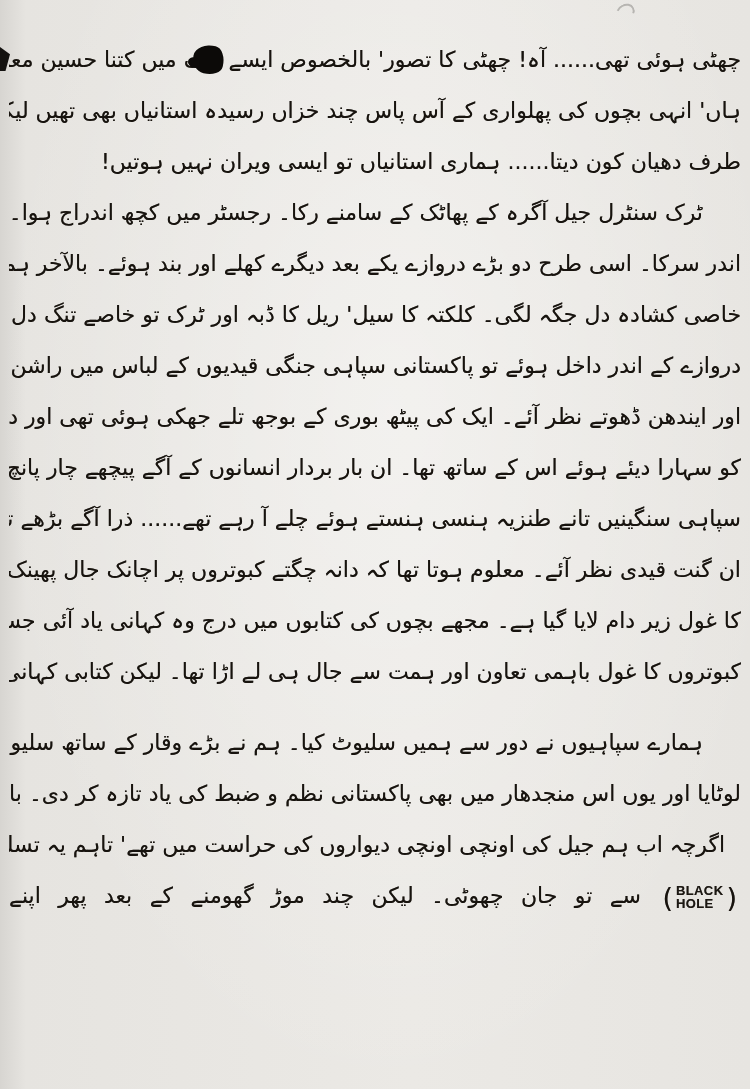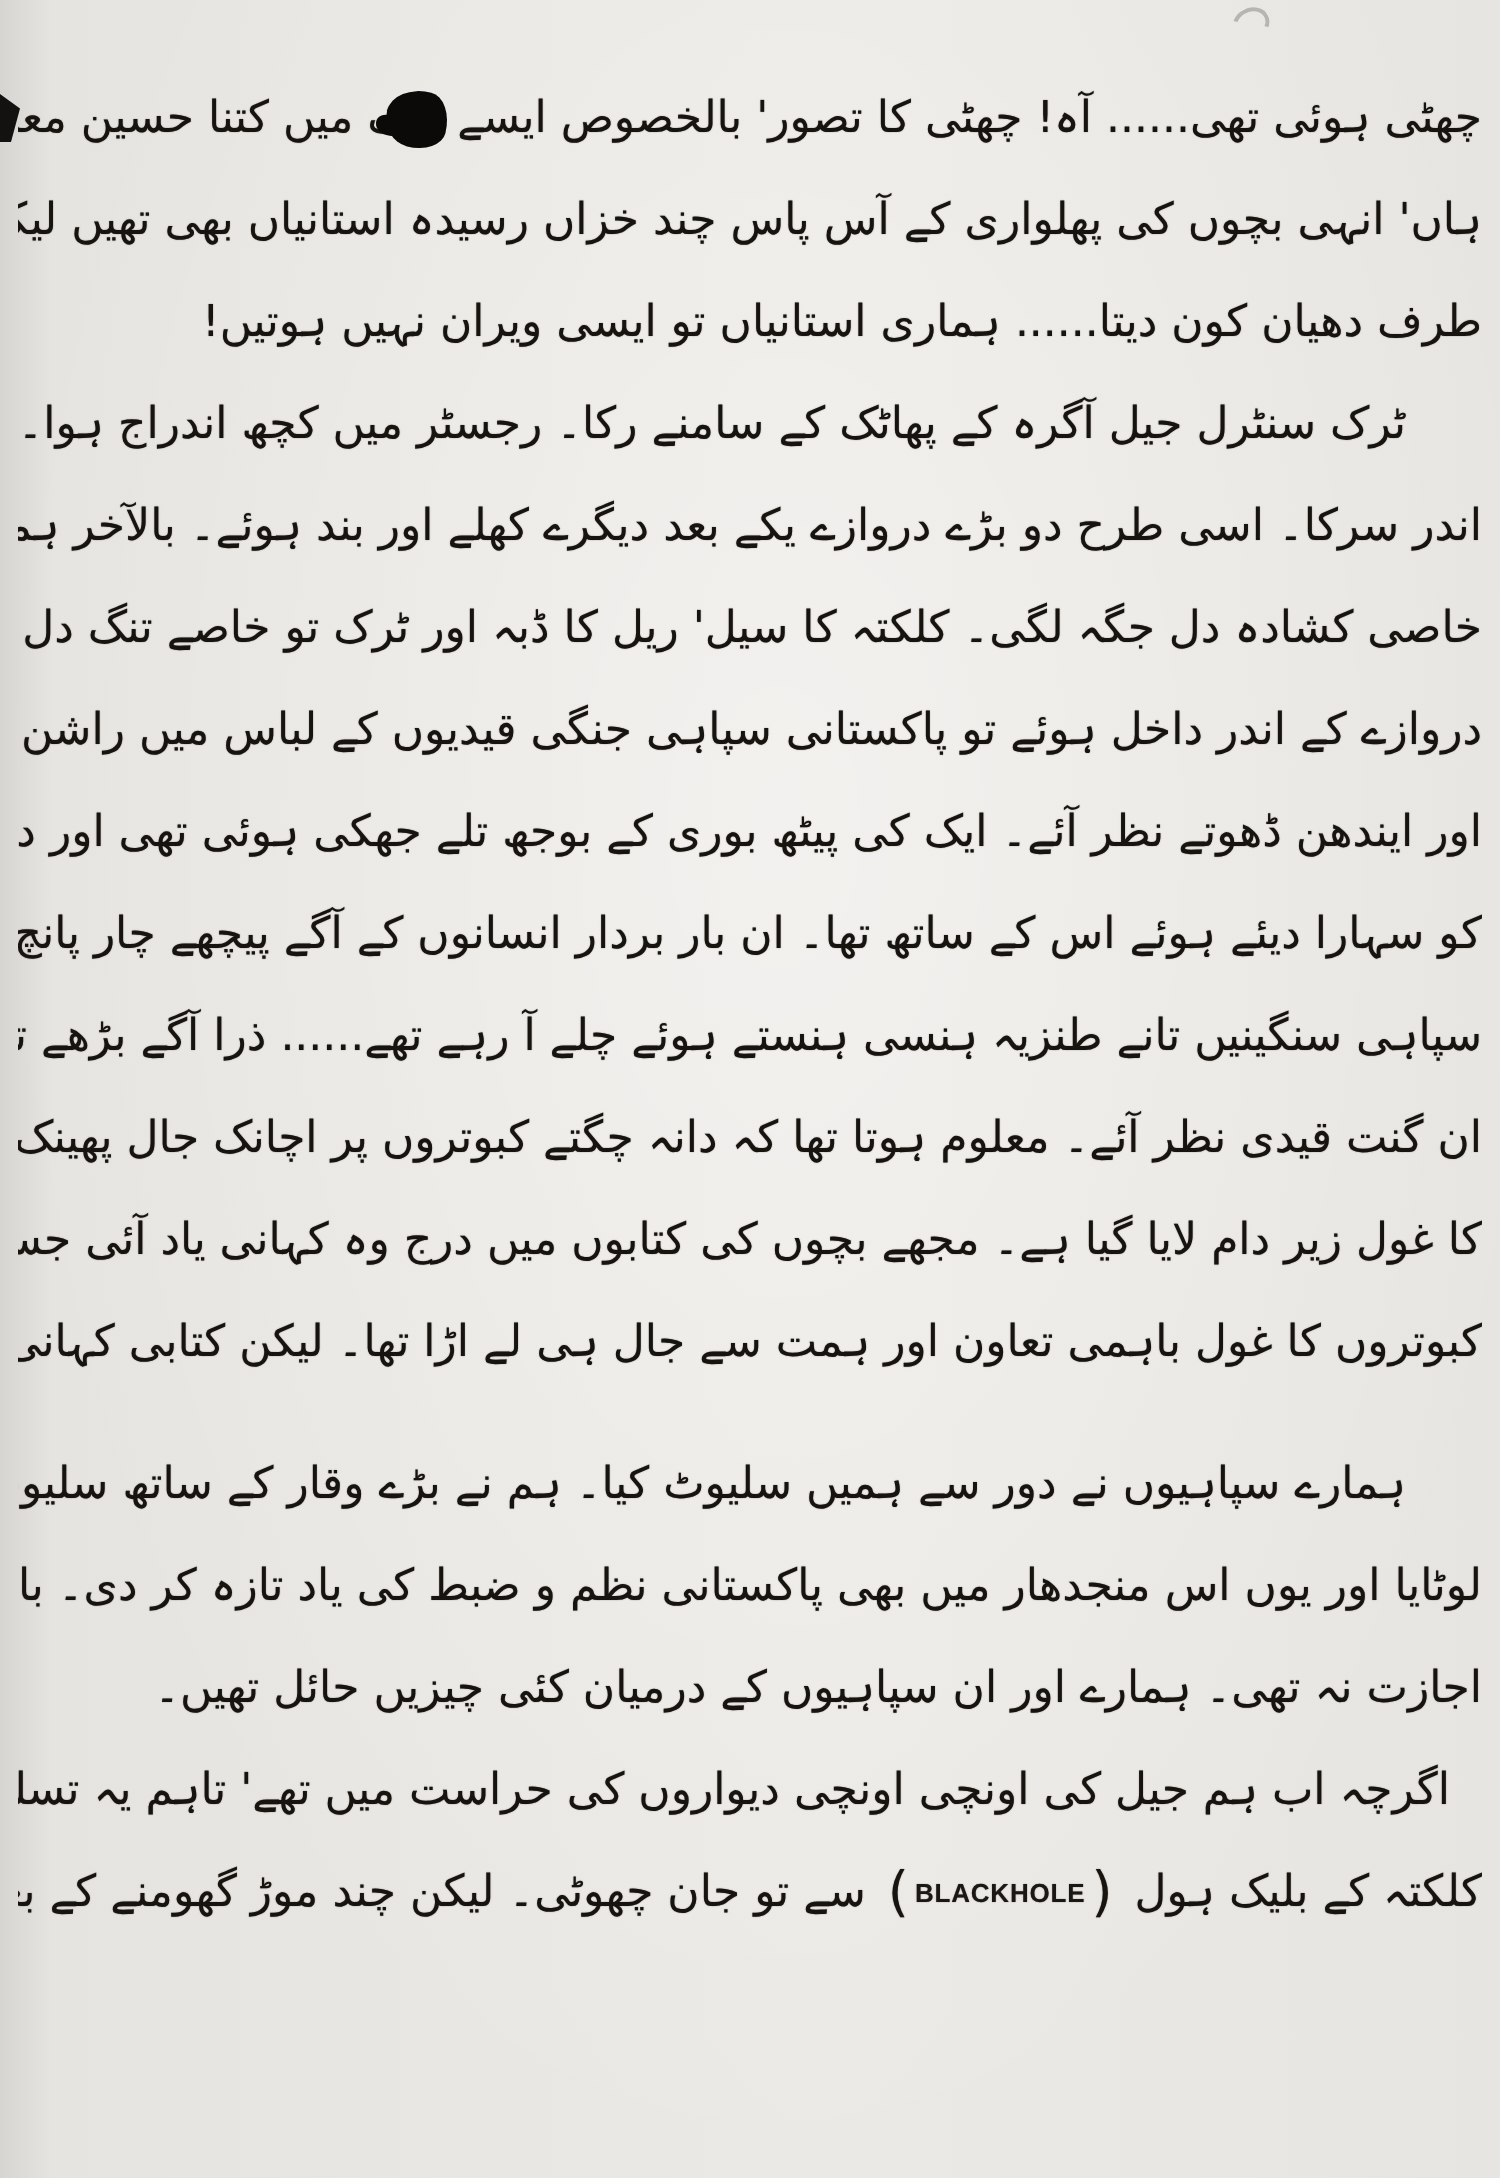"اجازت نہ تھی۔ ہمارے اور" div.line { html: <div>اجازت نہ تھی۔ ہمارے اور ان سپاہیوں کے درمیان کئی چیزیں حائل تھیں۔</div> -> none }
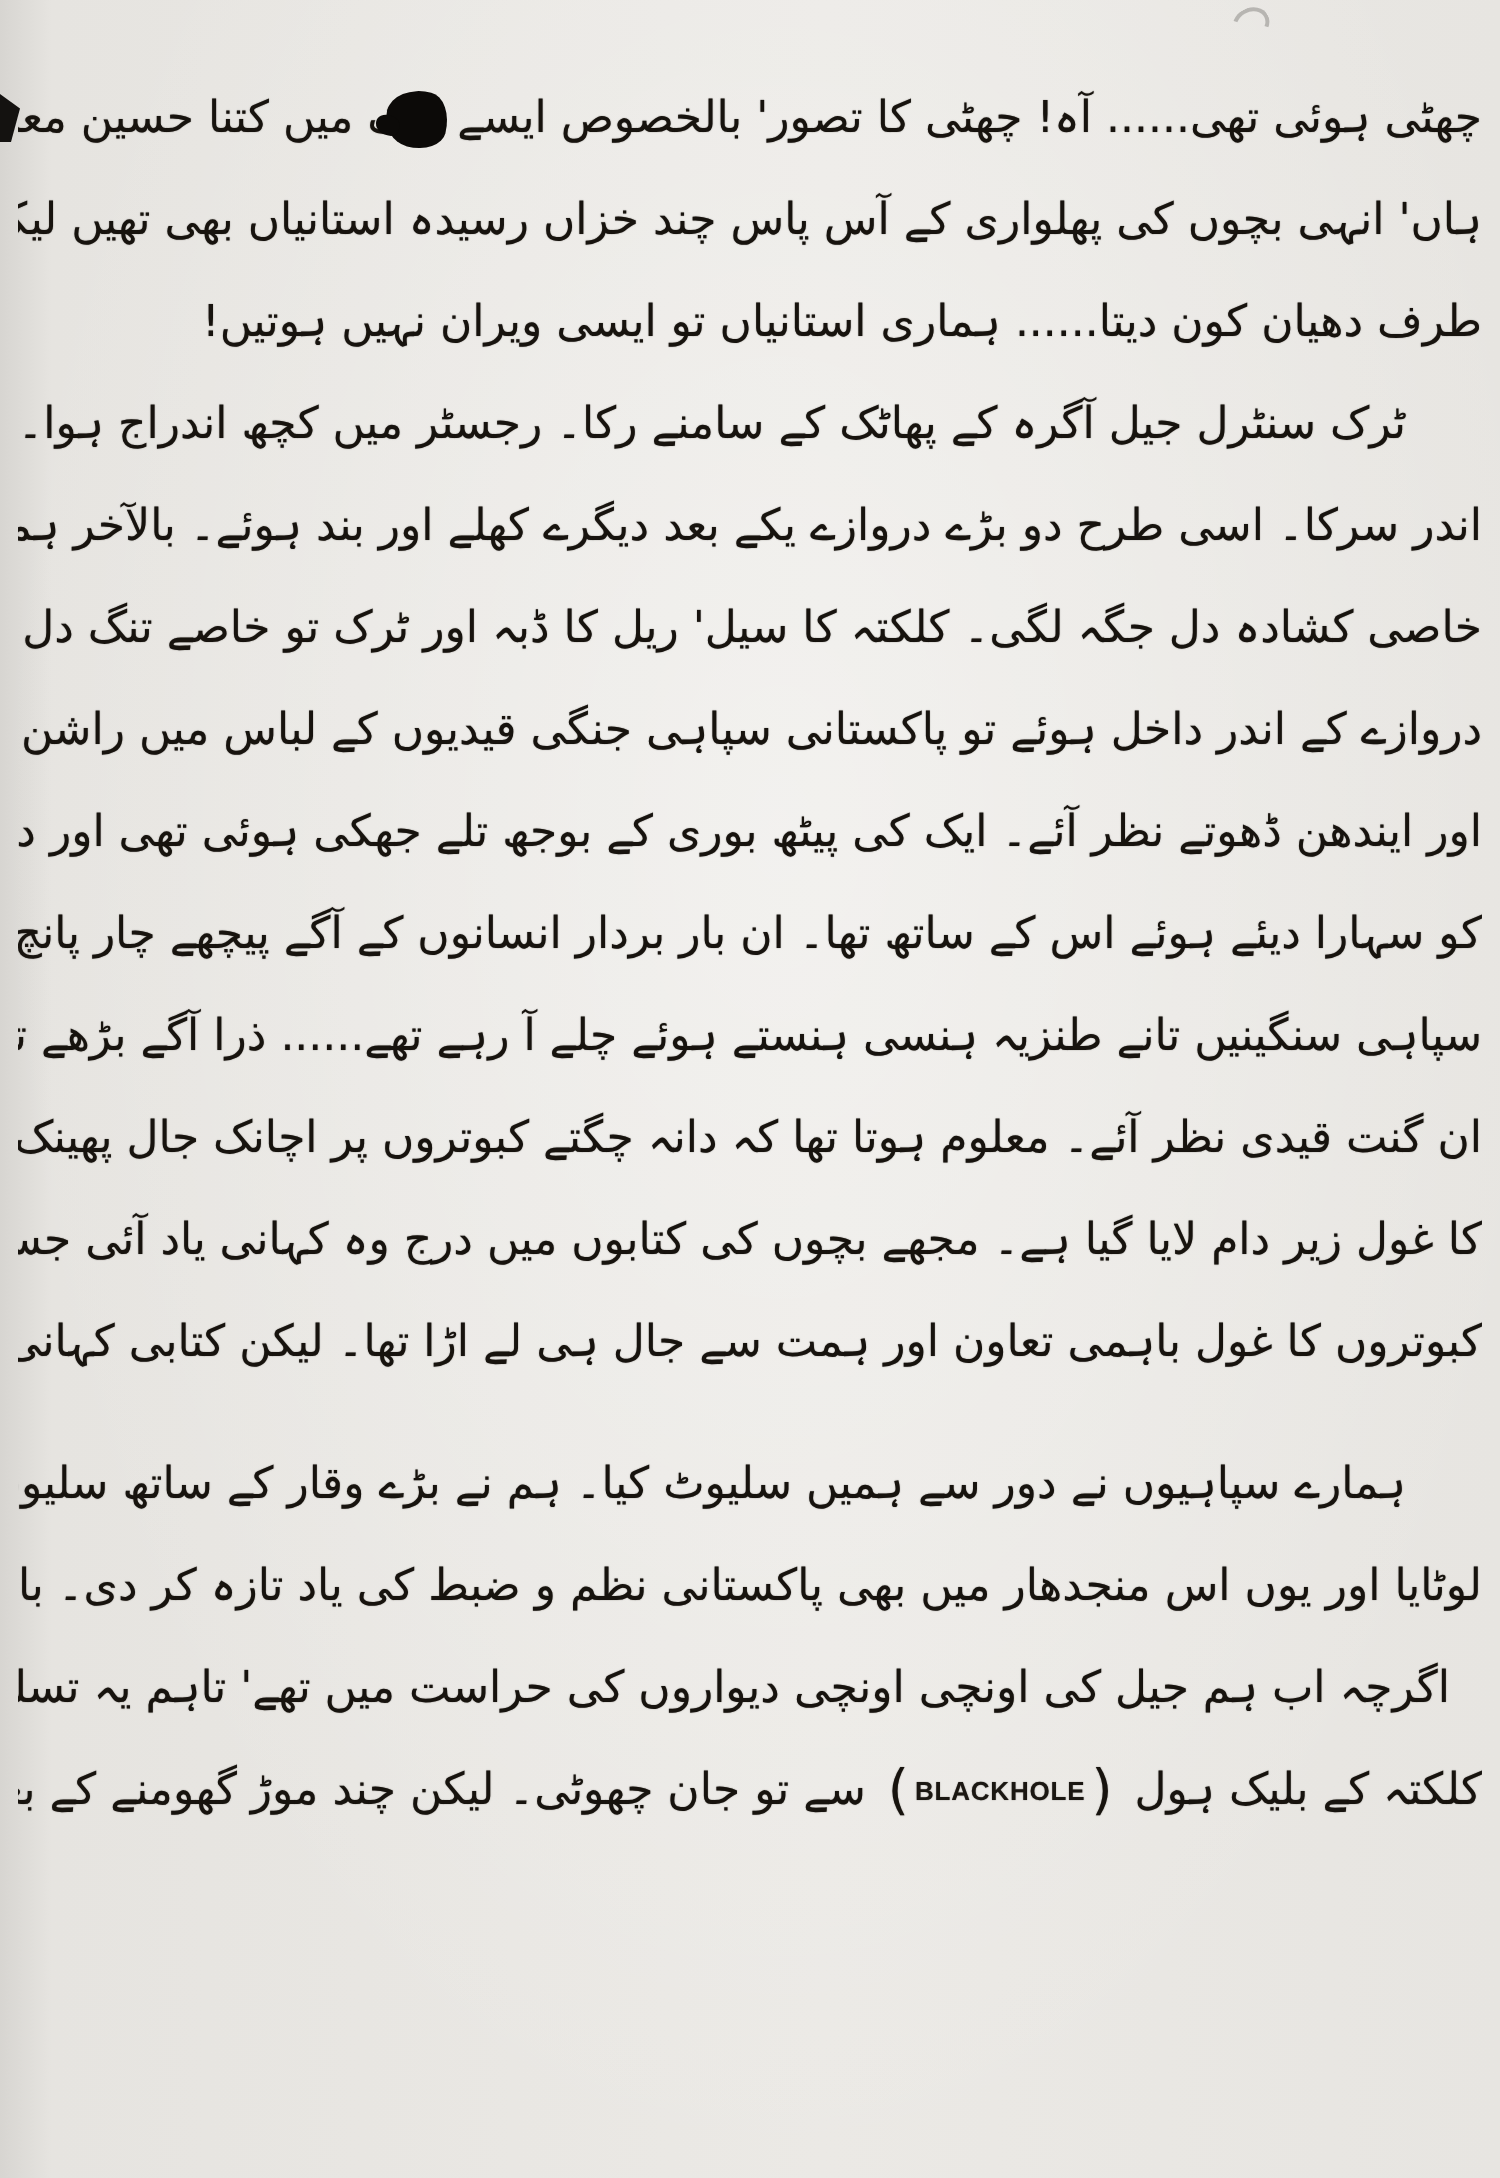"BLACK" .bh-stack { flex-direction: row -> column }
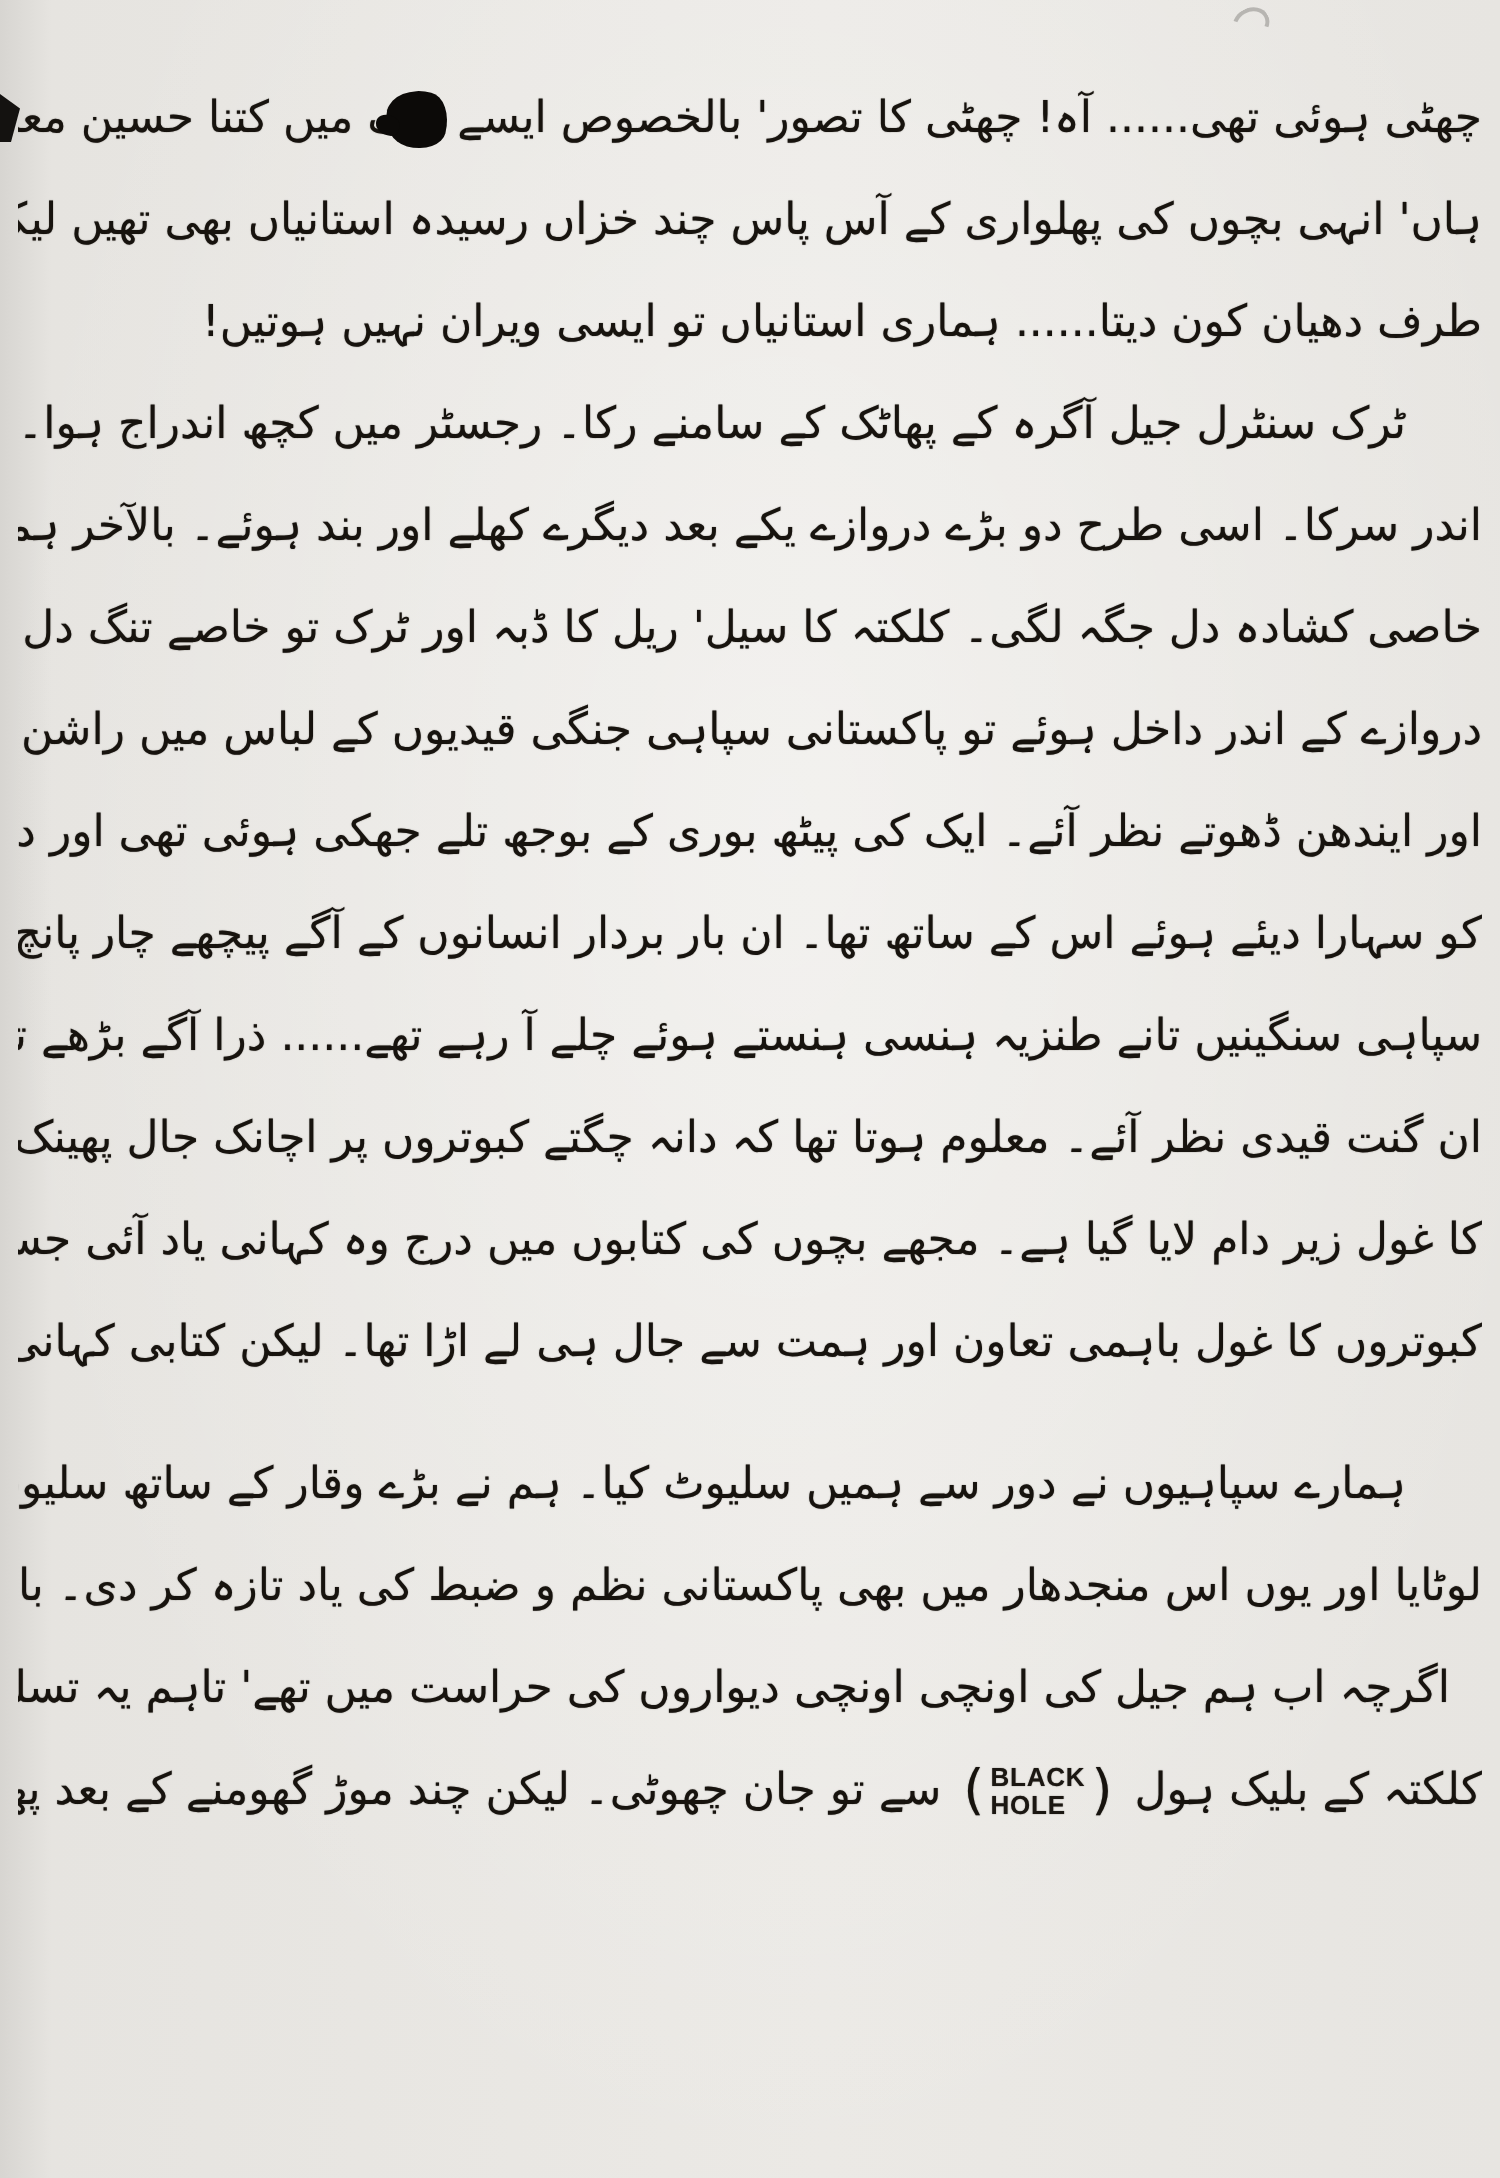"کلکتہ کے بلیک ہول" span { html: <span>کلکتہ کے بلیک ہول</span> -> none }
